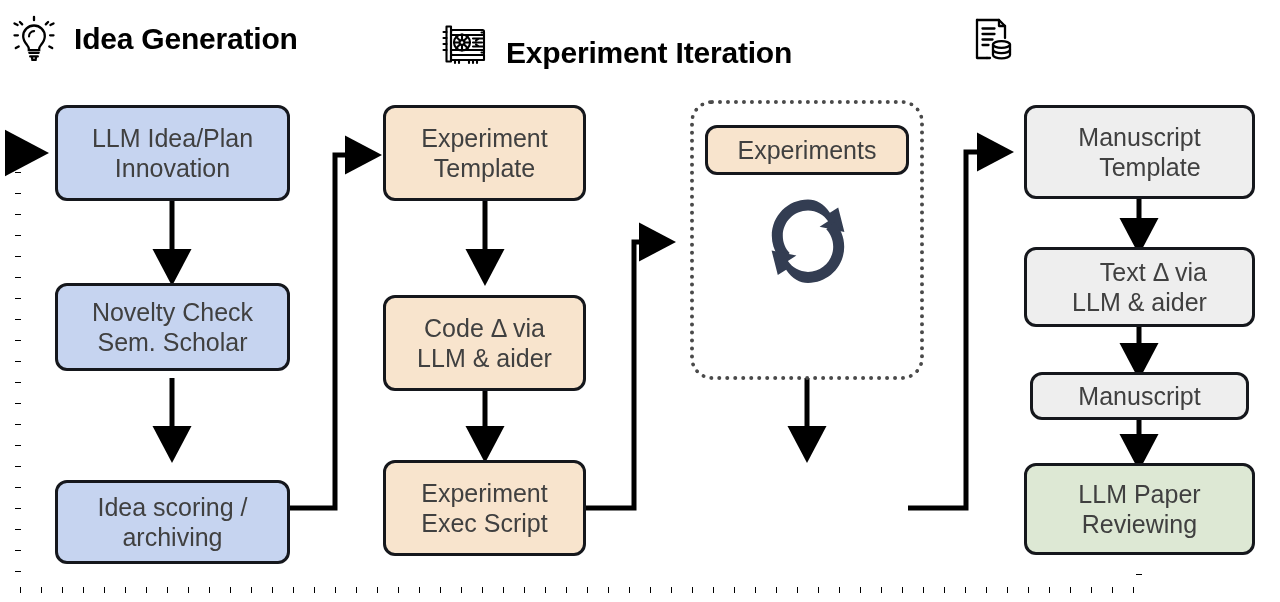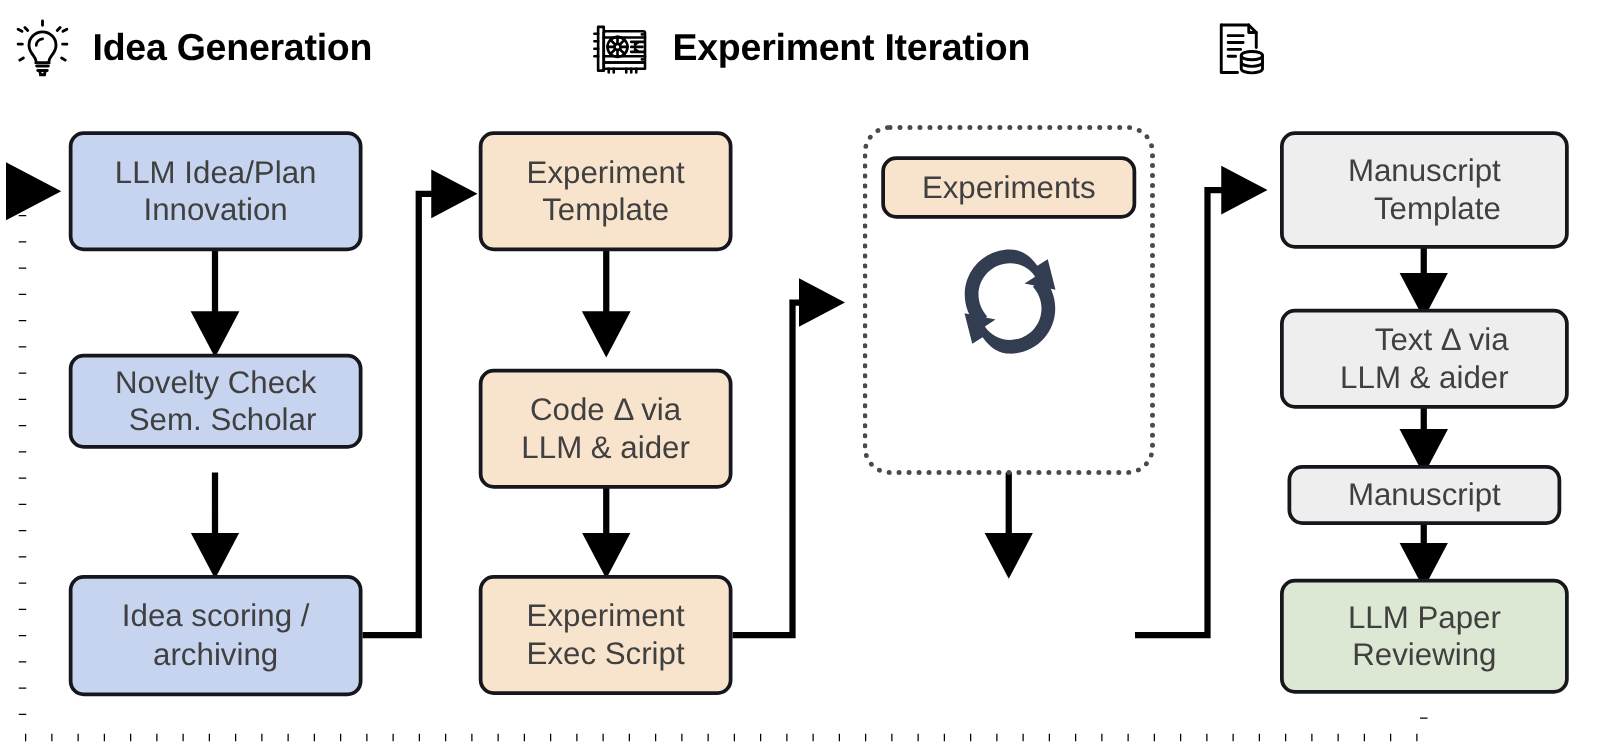"Experiment Iteration" div.hdr { align-items: none -> flex-end; left: 472px -> 440px }
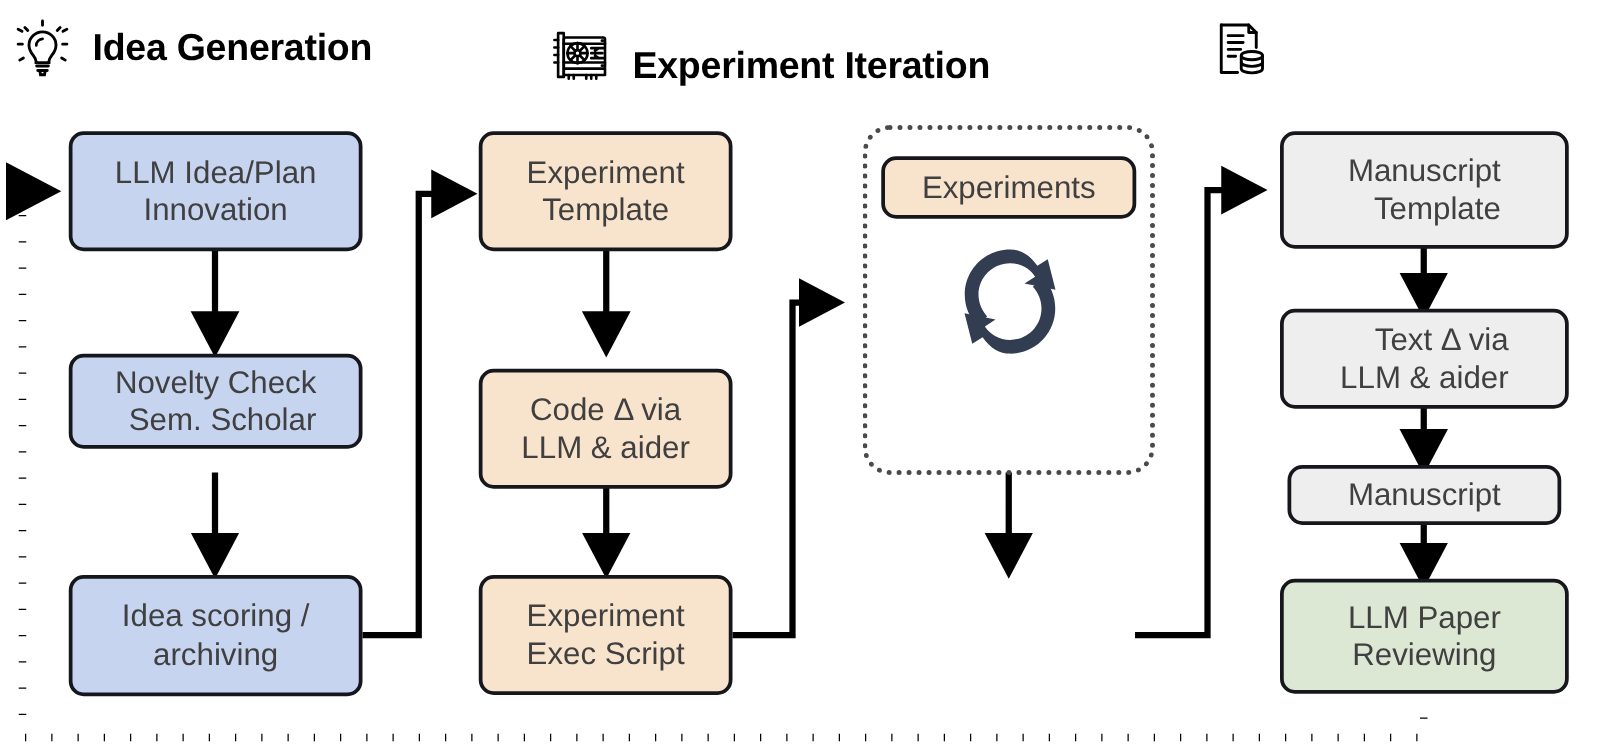"Novelty Check" div.node { height: 76px -> 88px; text-align: right -> none }
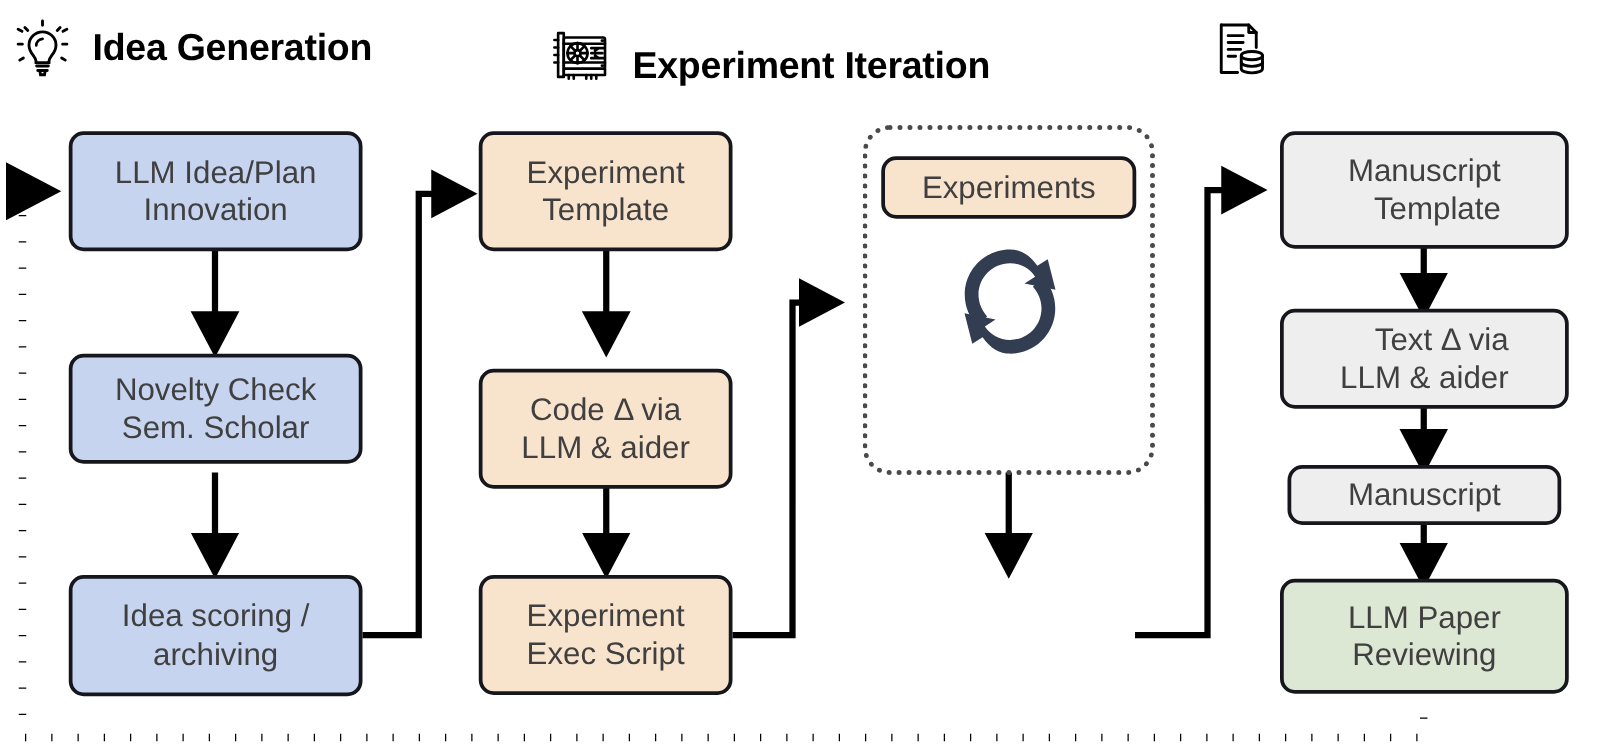"Idea scoring /" div.node { height: 97px -> 84px; top: 460px -> 480px }
